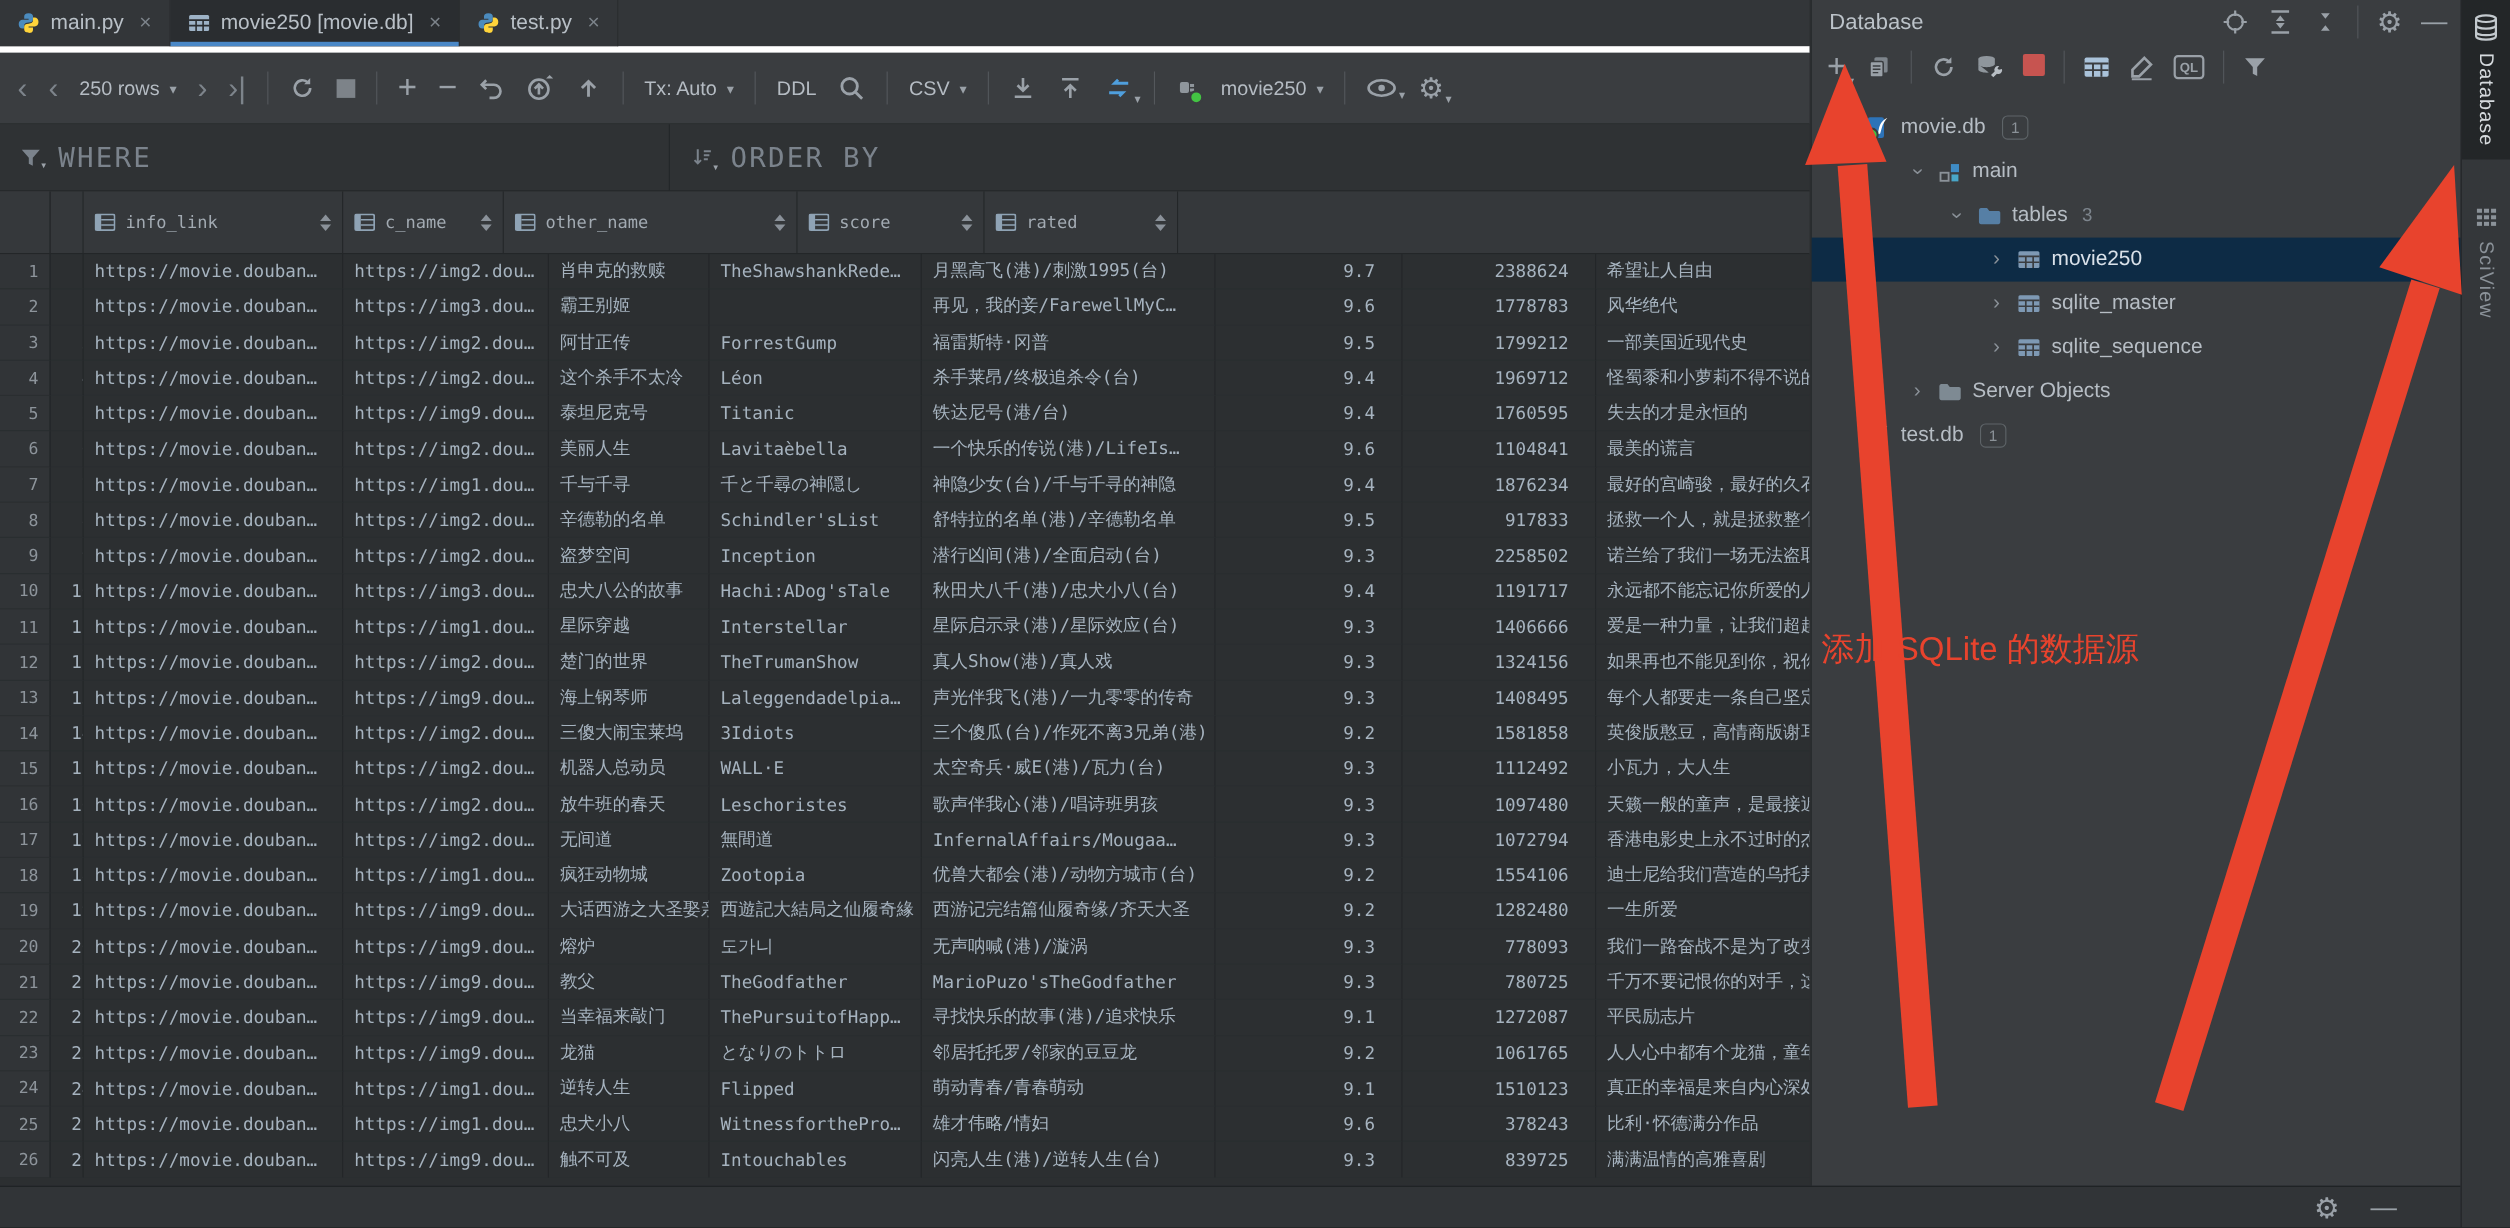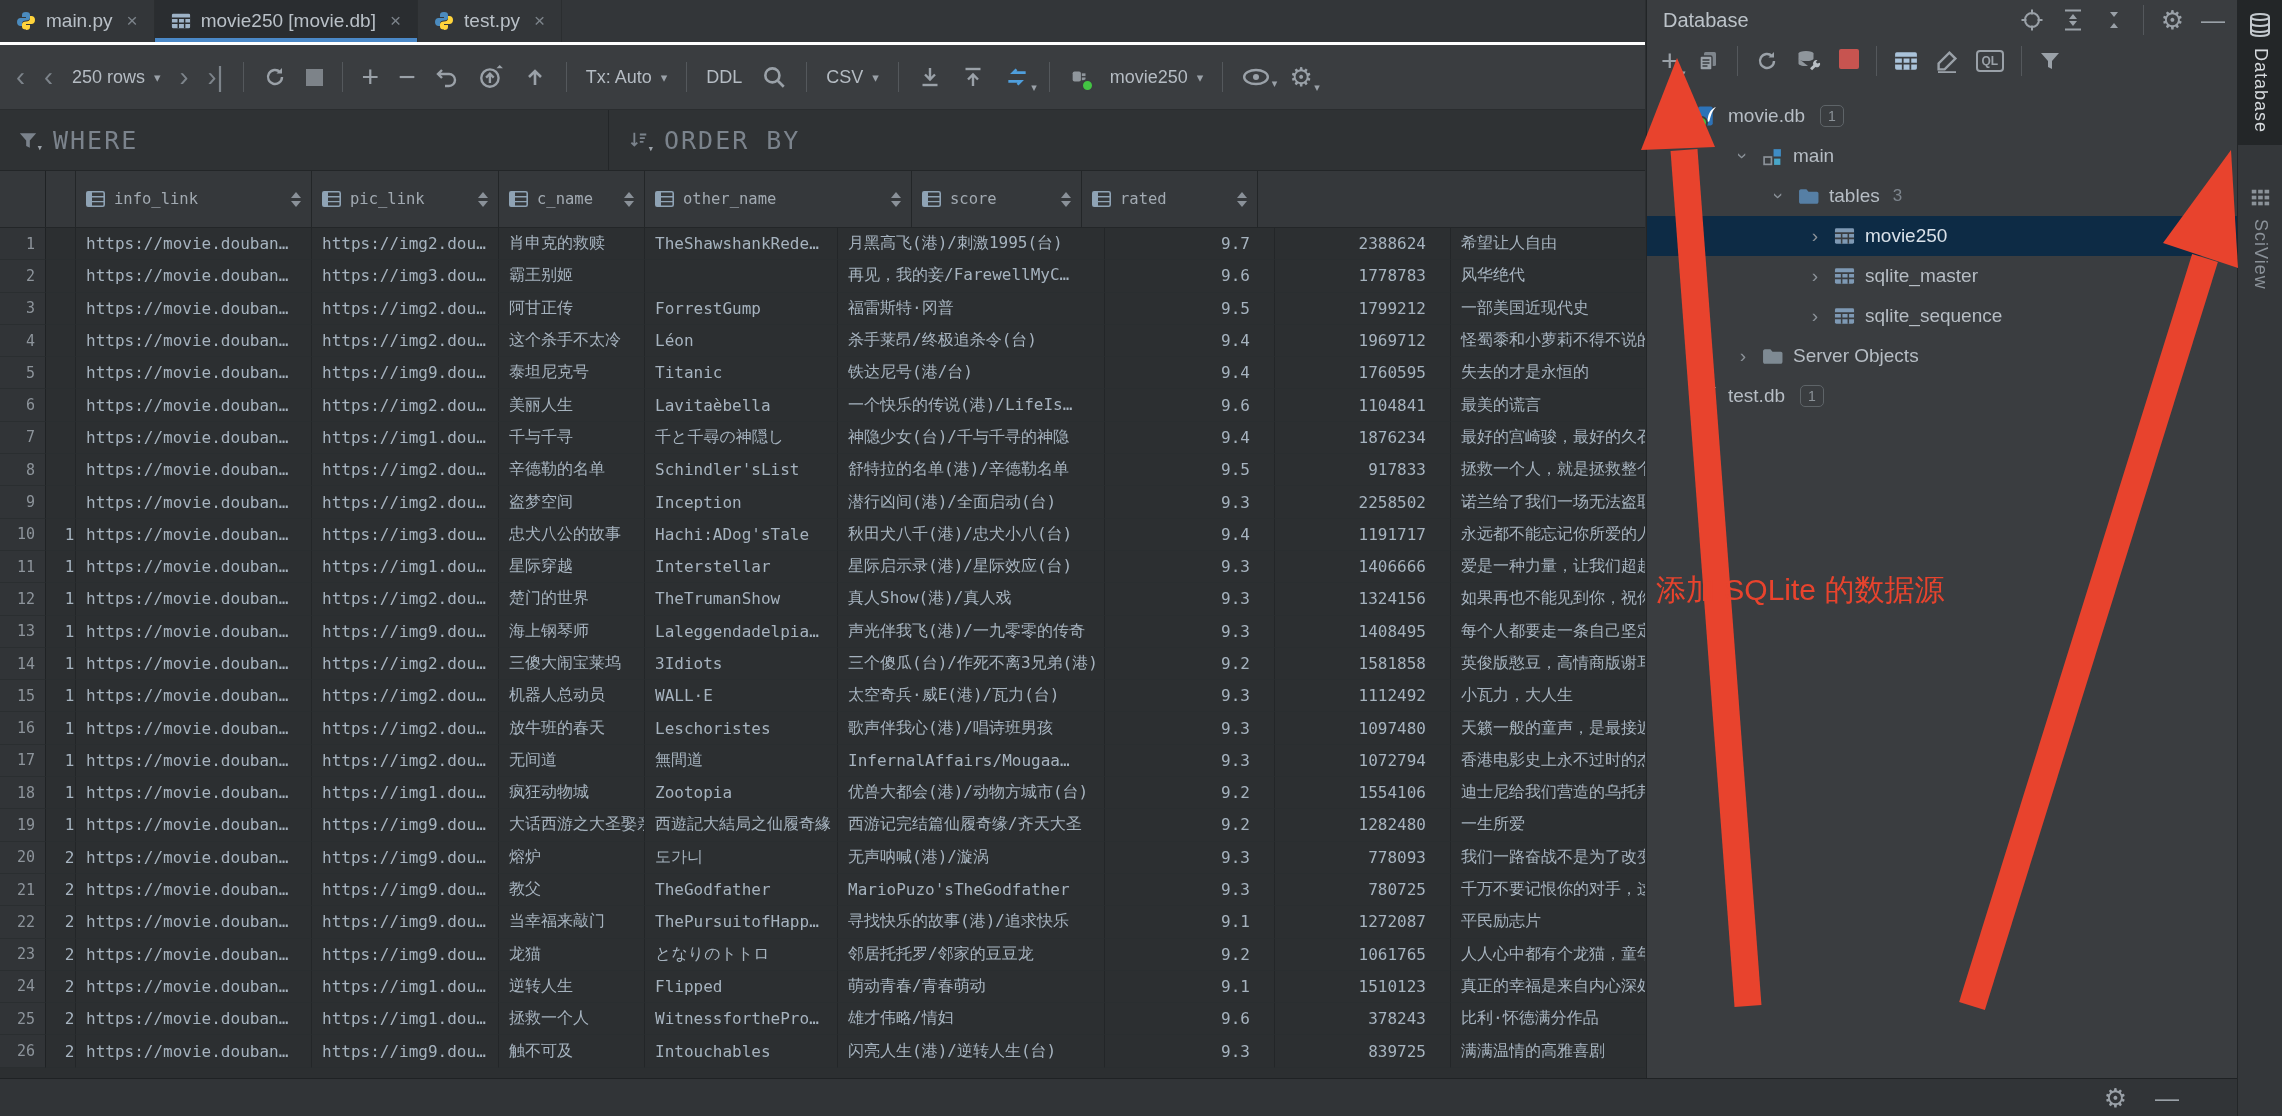"main.py" .tabbar { border-bottom: 3px solid #ffffff -> 6px solid #ffffff }
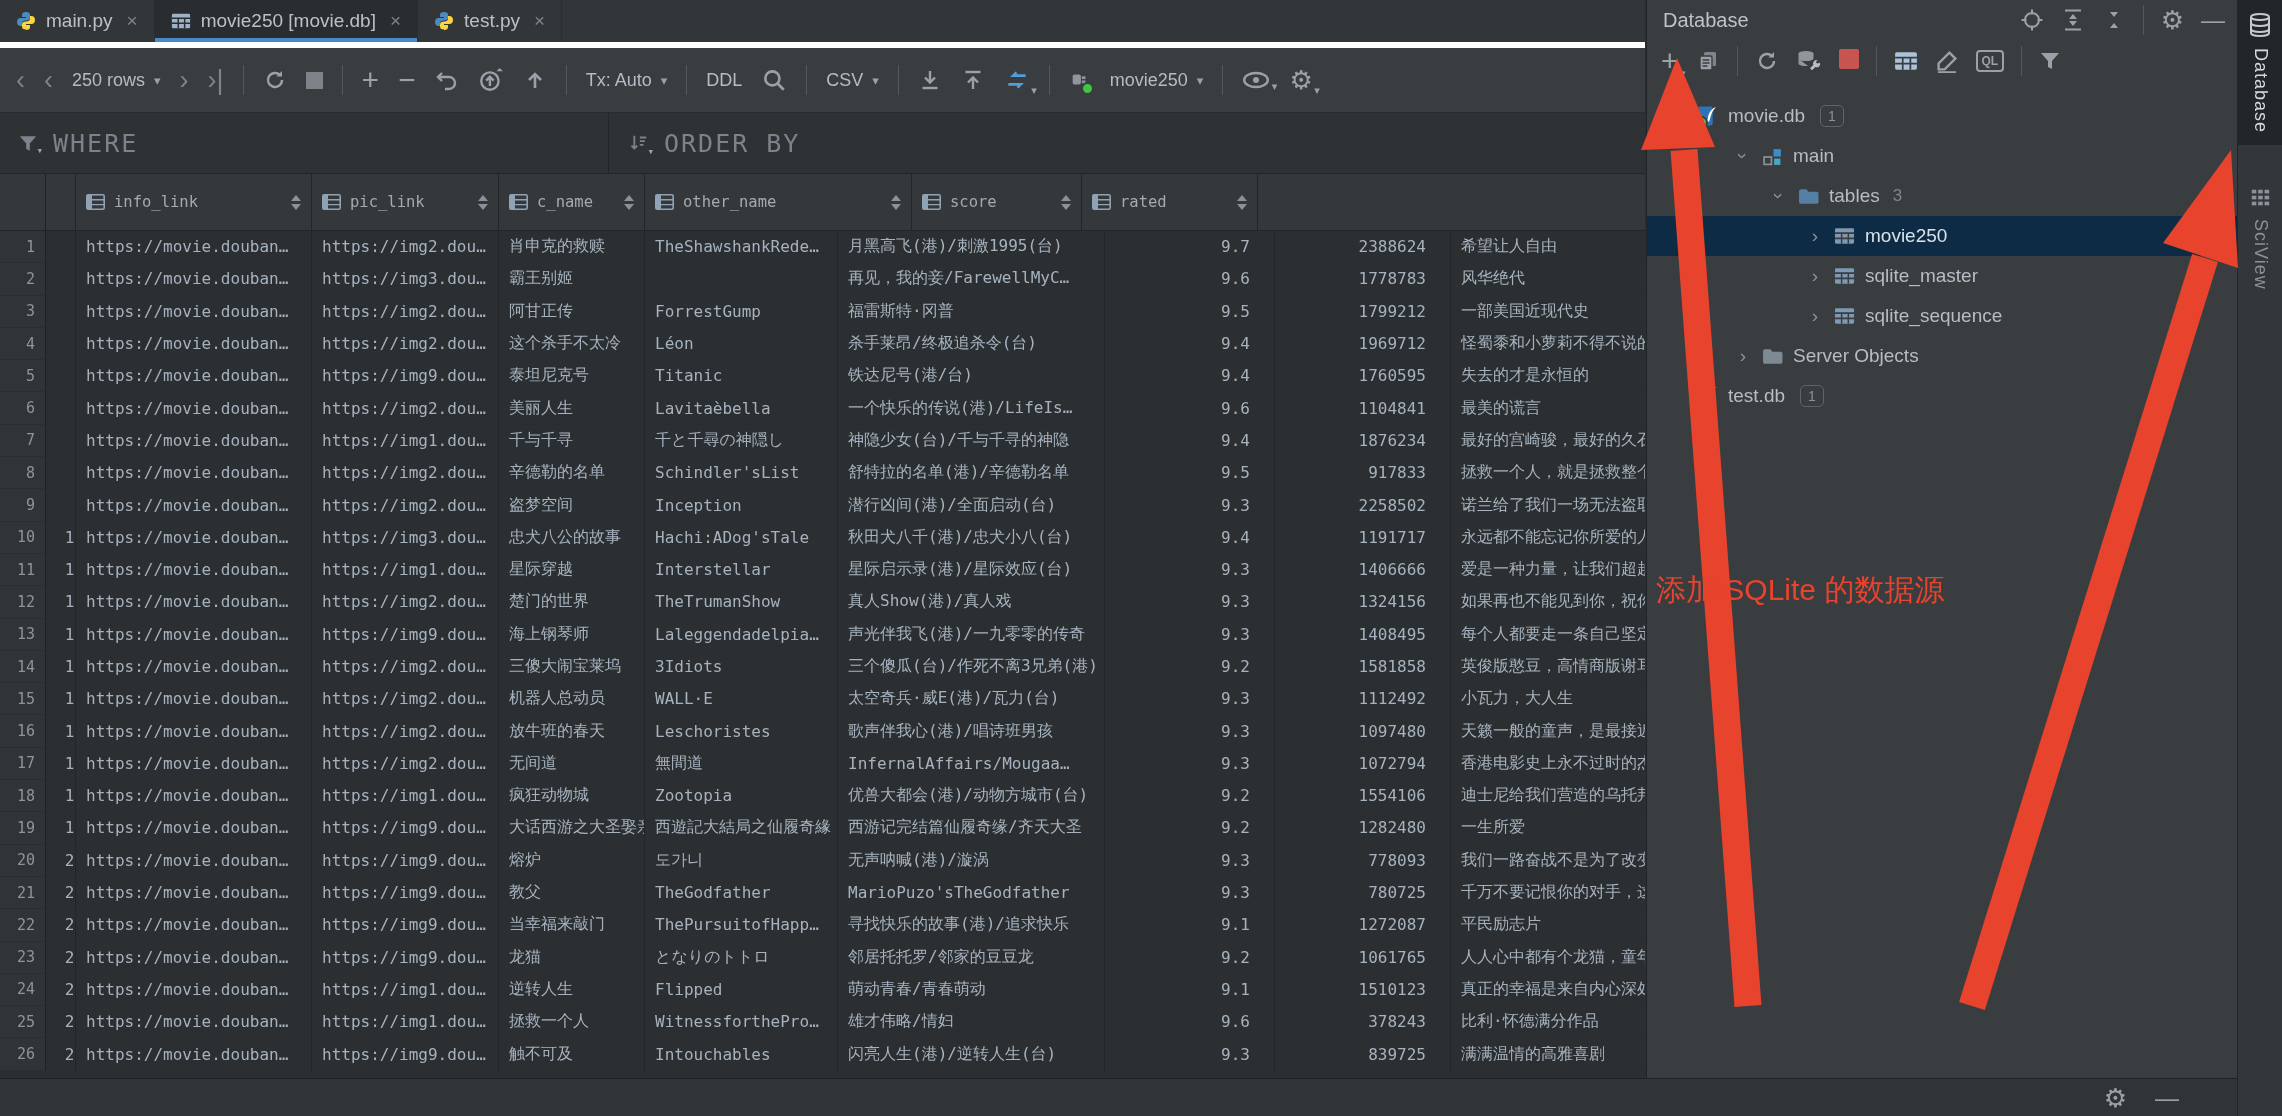"pic_link" div.hcell { html: <div> <span> <svg> <rect></rect> <rect></rect> <path></path> </svg> </span> <span>pic_link</span> <span> <i></i> <i></i> </span> </div> -> none }
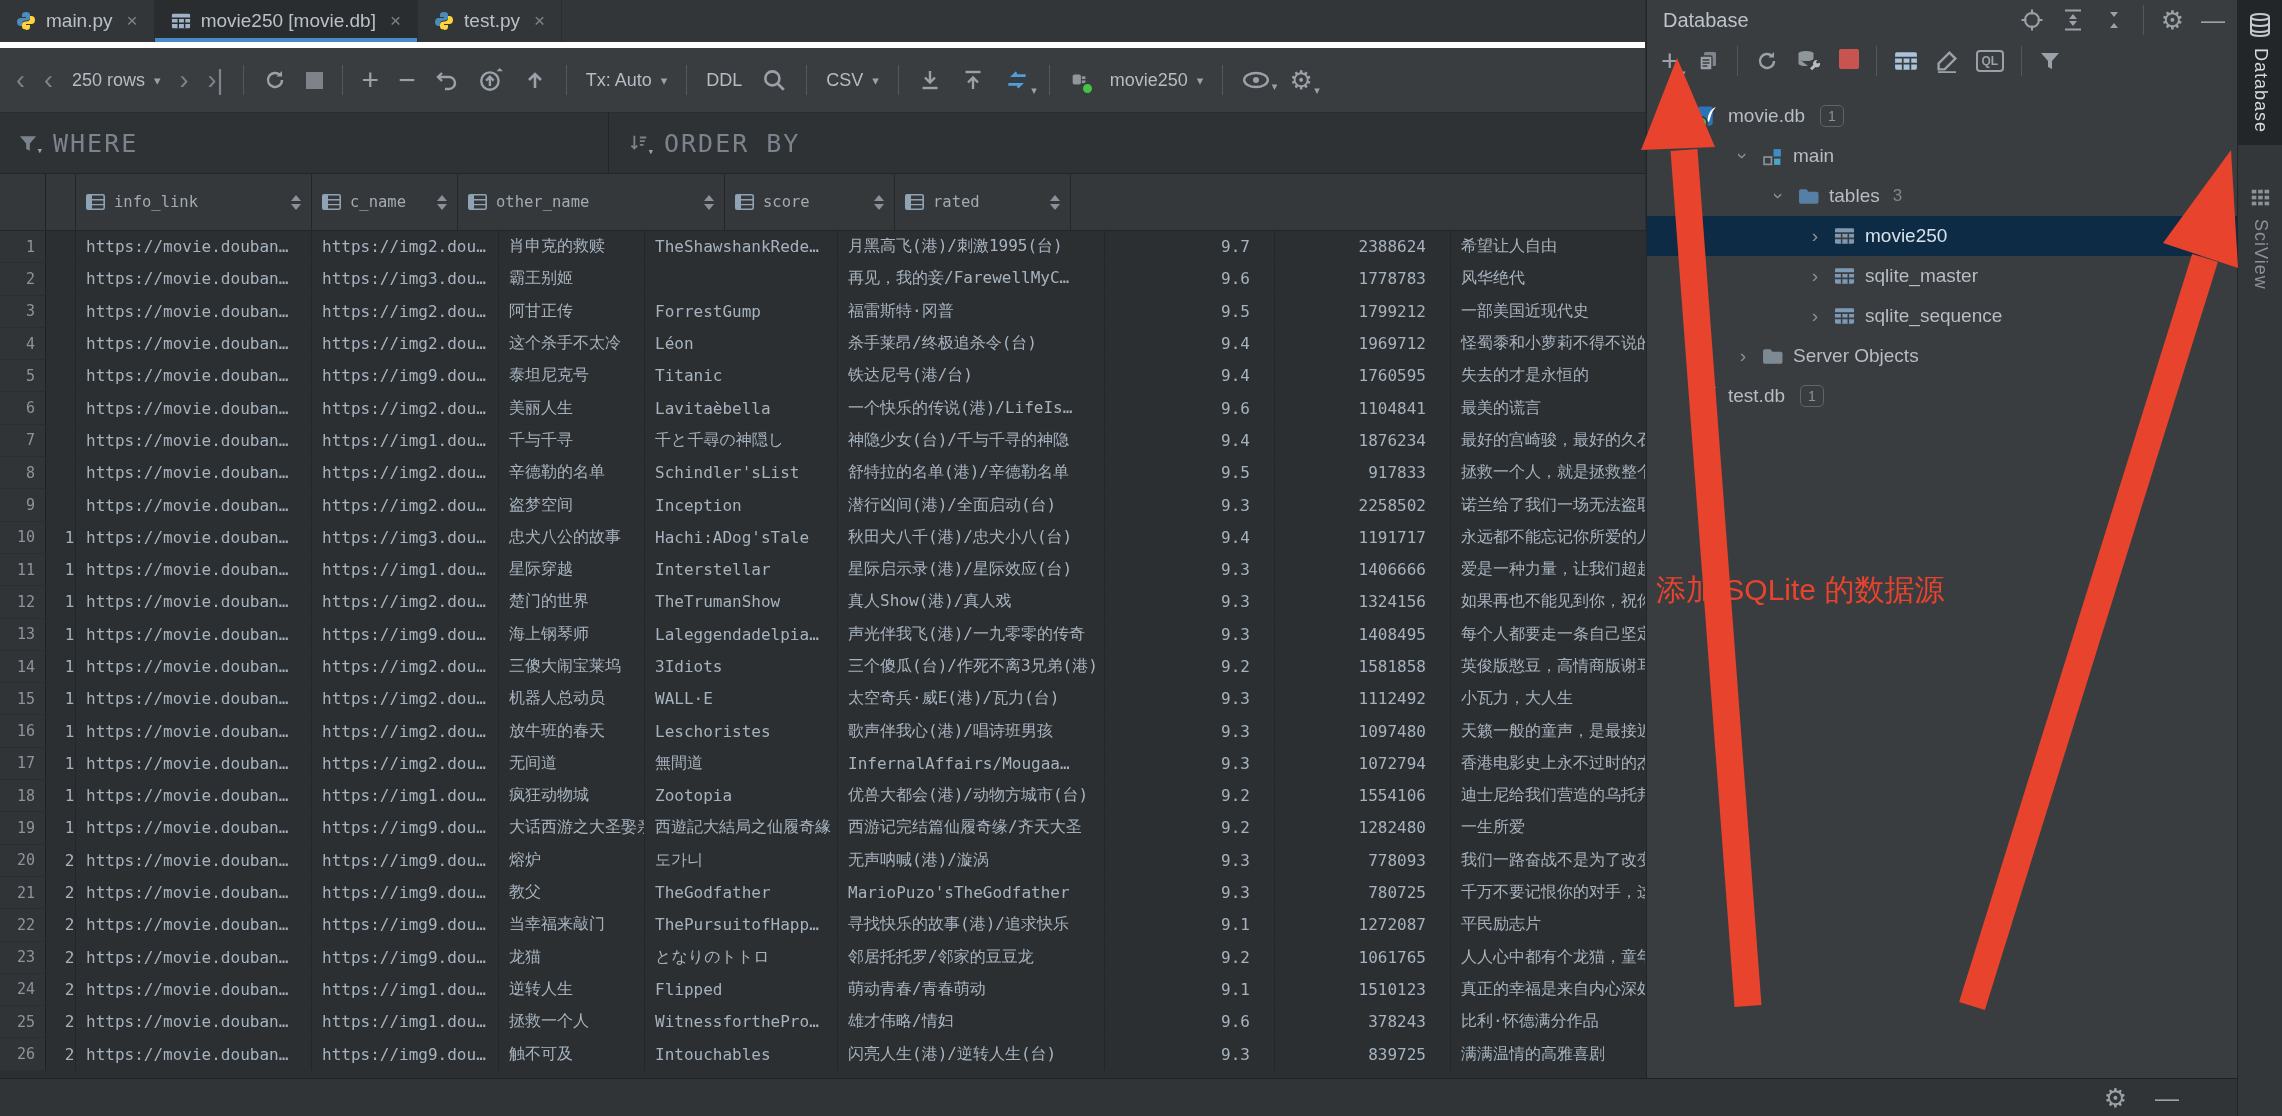"拯救一个人" div.gcell { text: 拯救一个人 -> 忠犬小八 }
